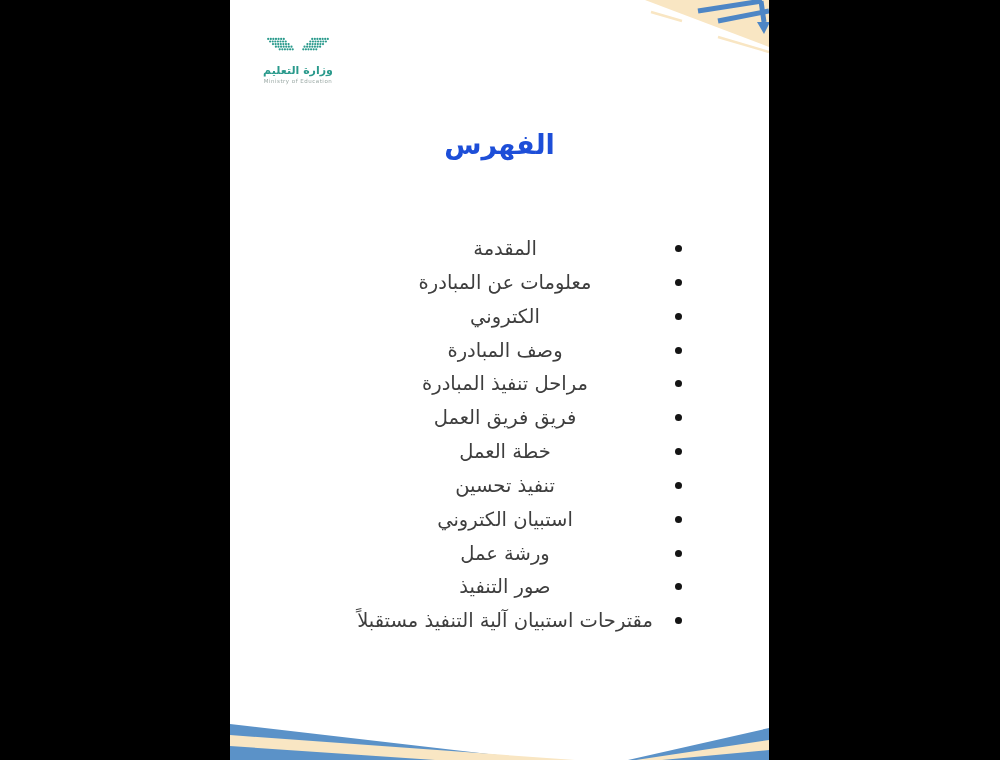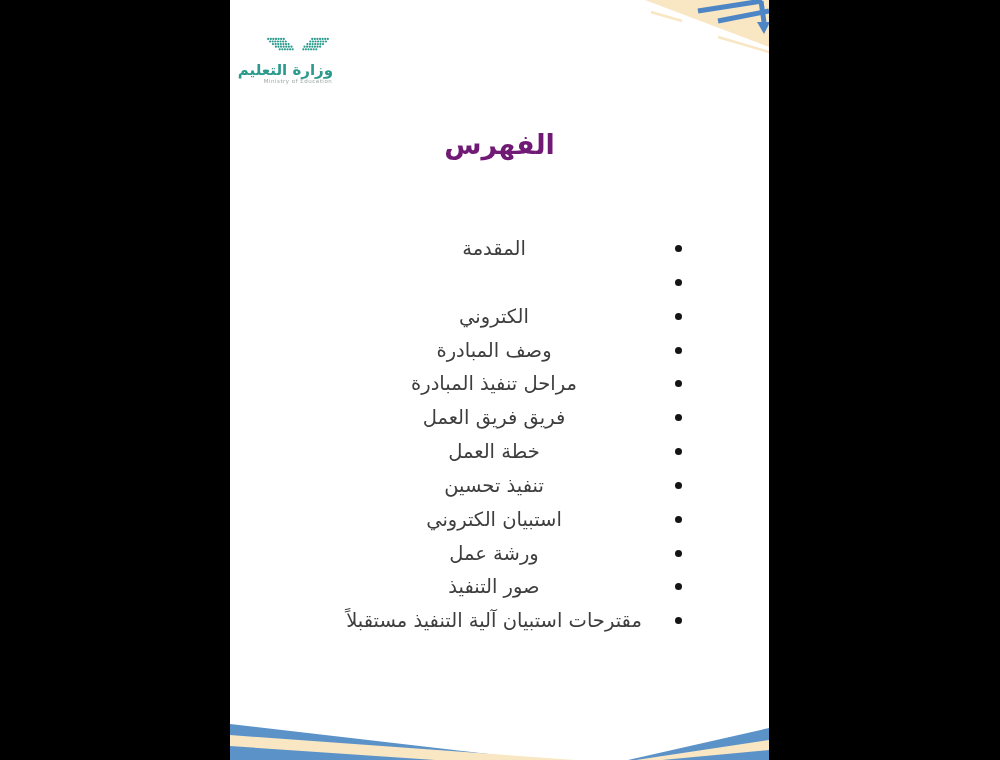"وزارة التعليم" .logo-ar { font-size: 15px -> 11px }
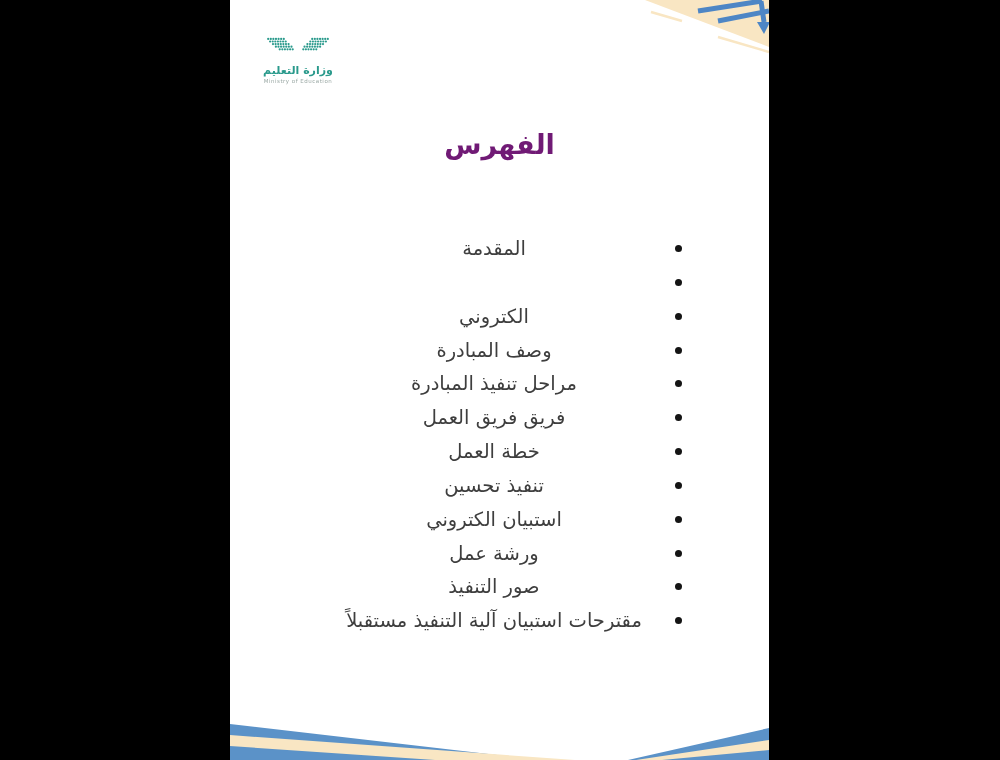"الفهرس" .title { color: #701a75 -> #1d4ed8 }
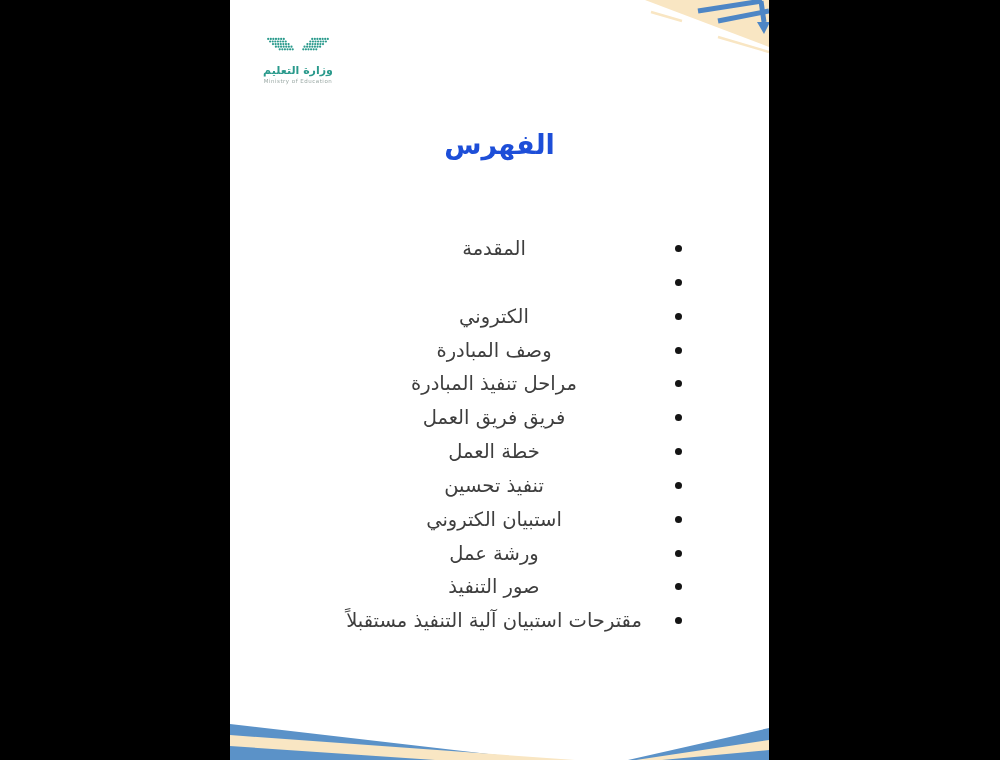"المقدمة" .toc-text { left: 24px -> 35px }
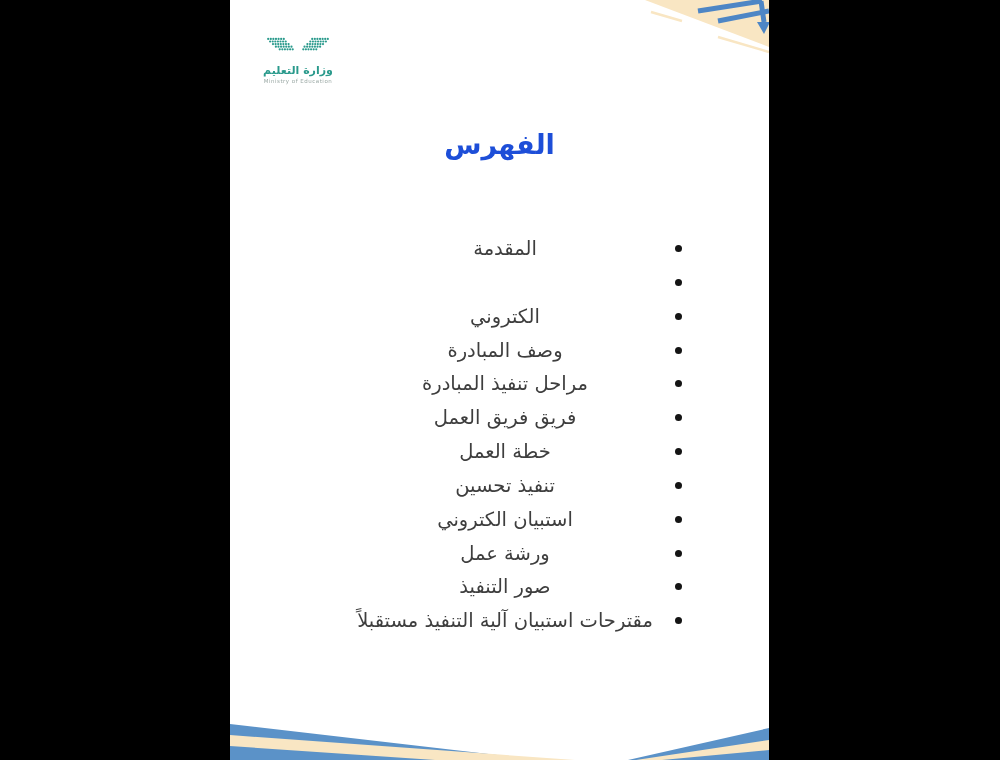"معلومات عن المبادرة" span.toc-text { html: none -> <span>معلومات عن المبادرة</span> }
